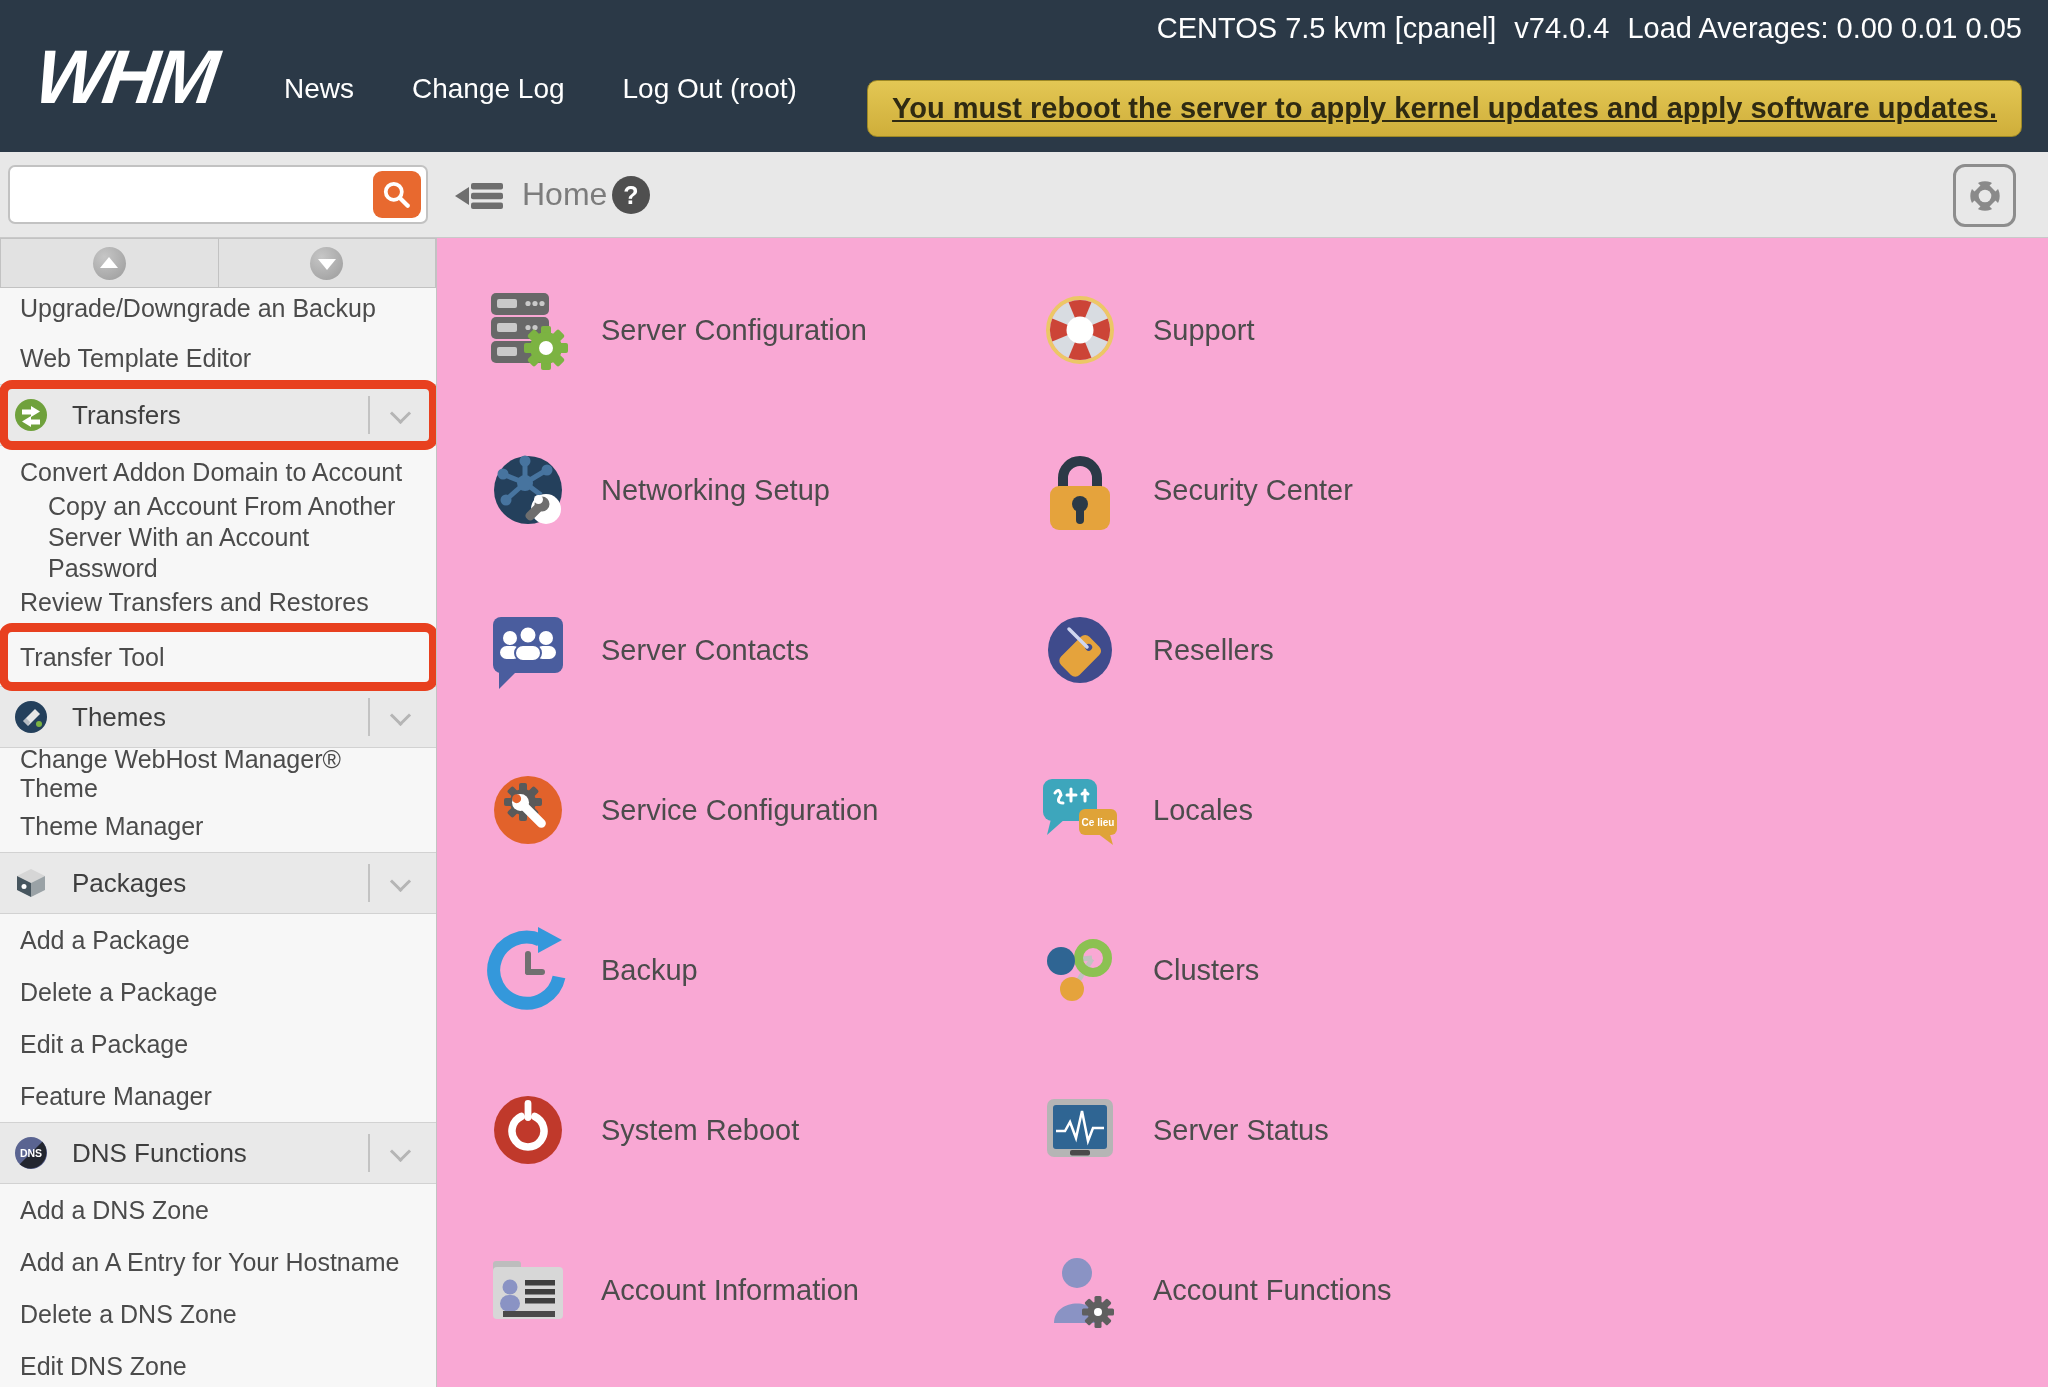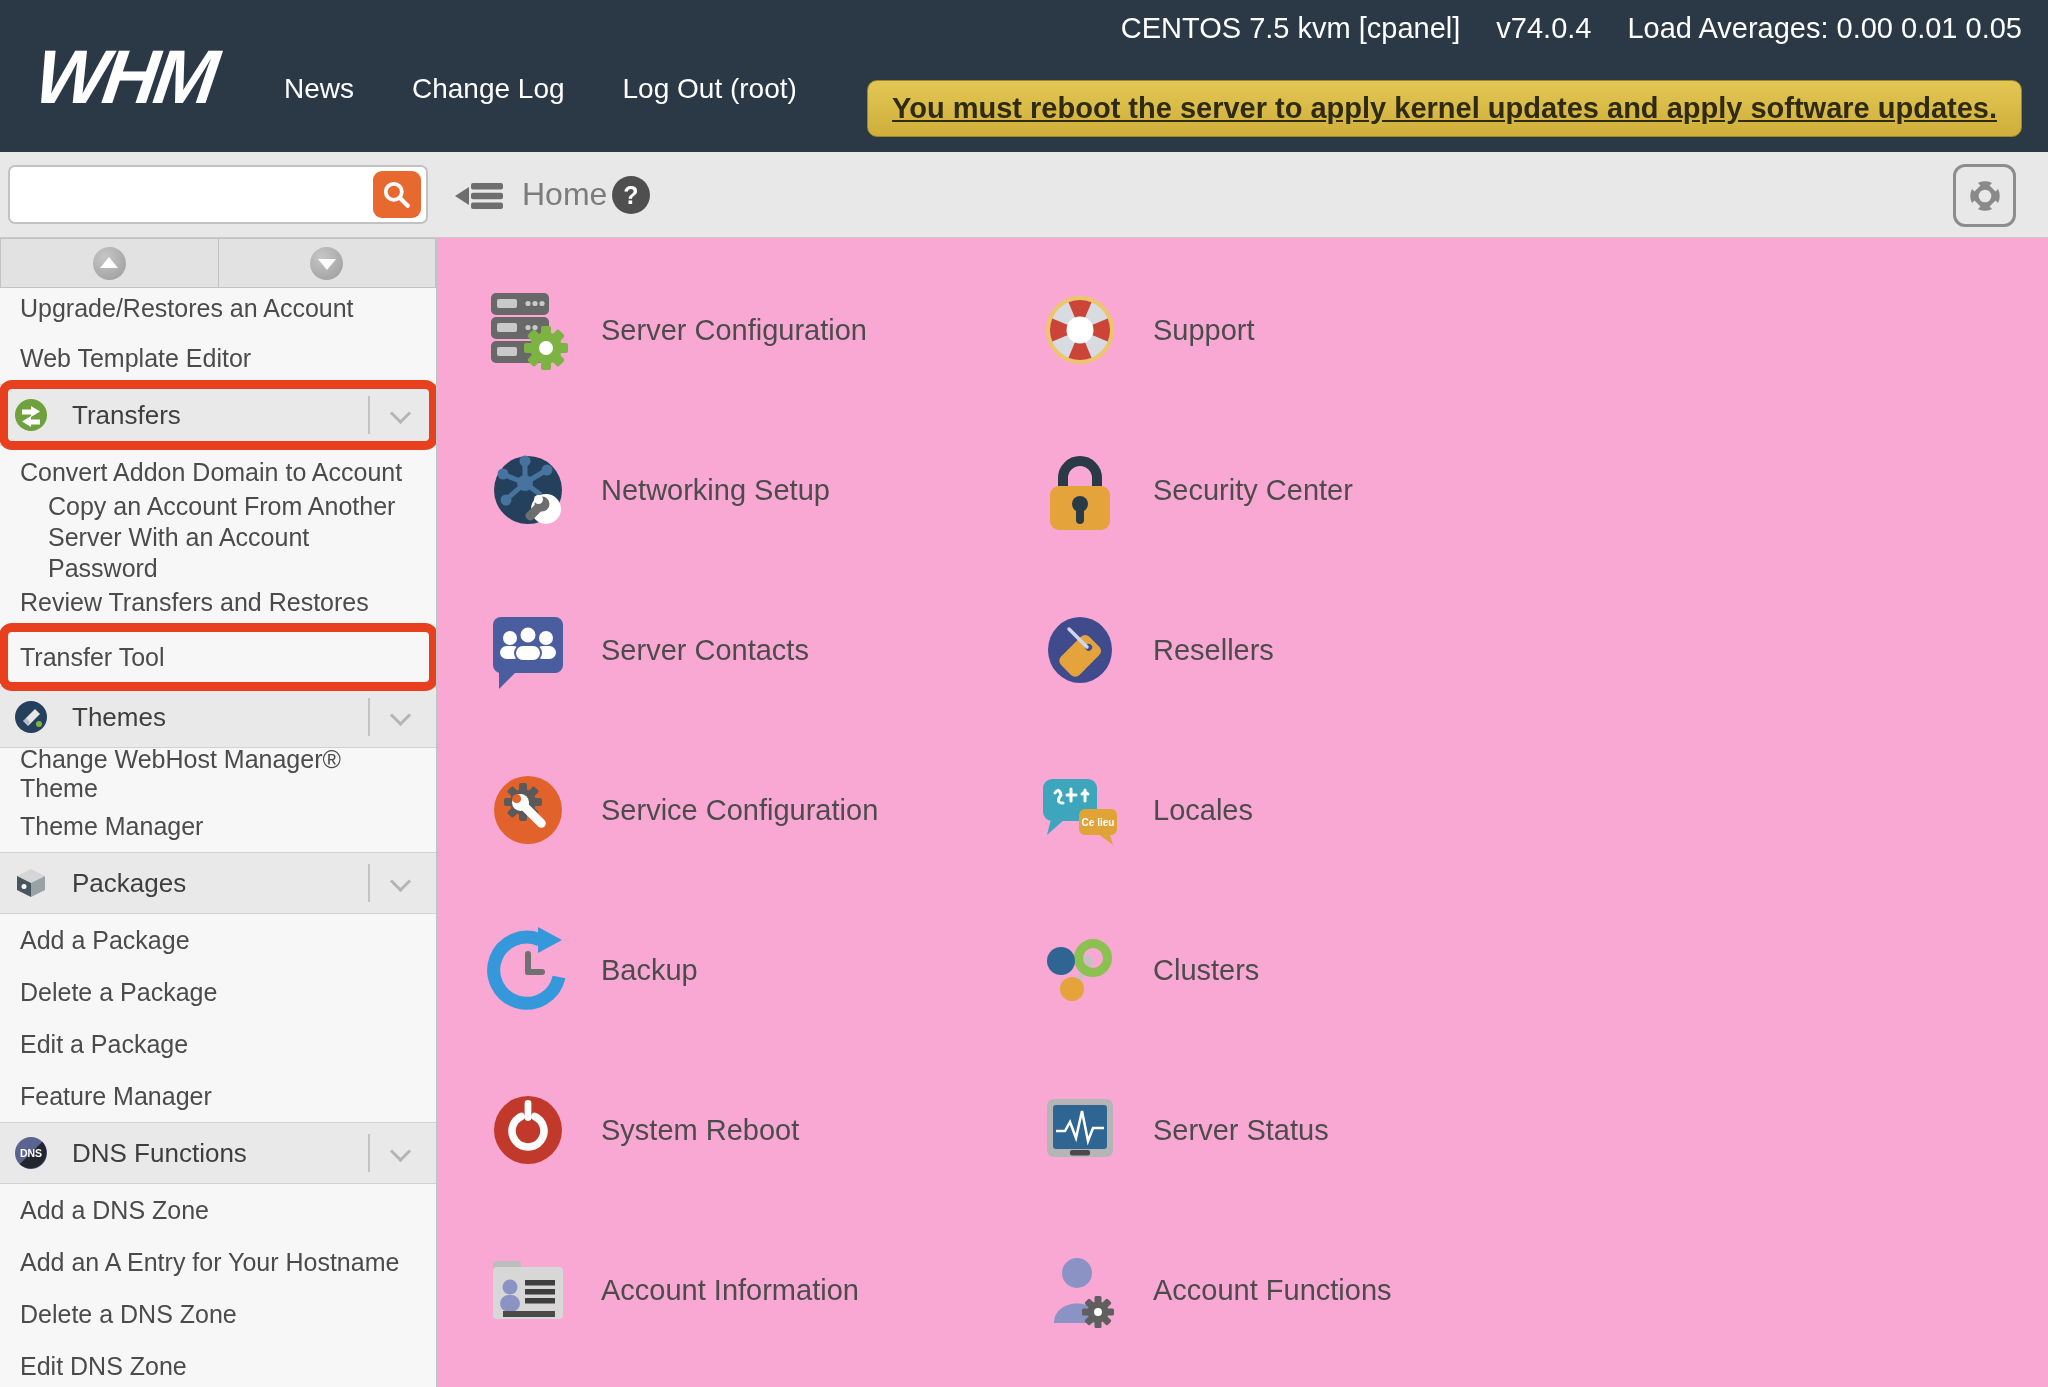"CENTOS 7.5 kvm [cpanel]" .server-info { gap: 36px -> 18px }
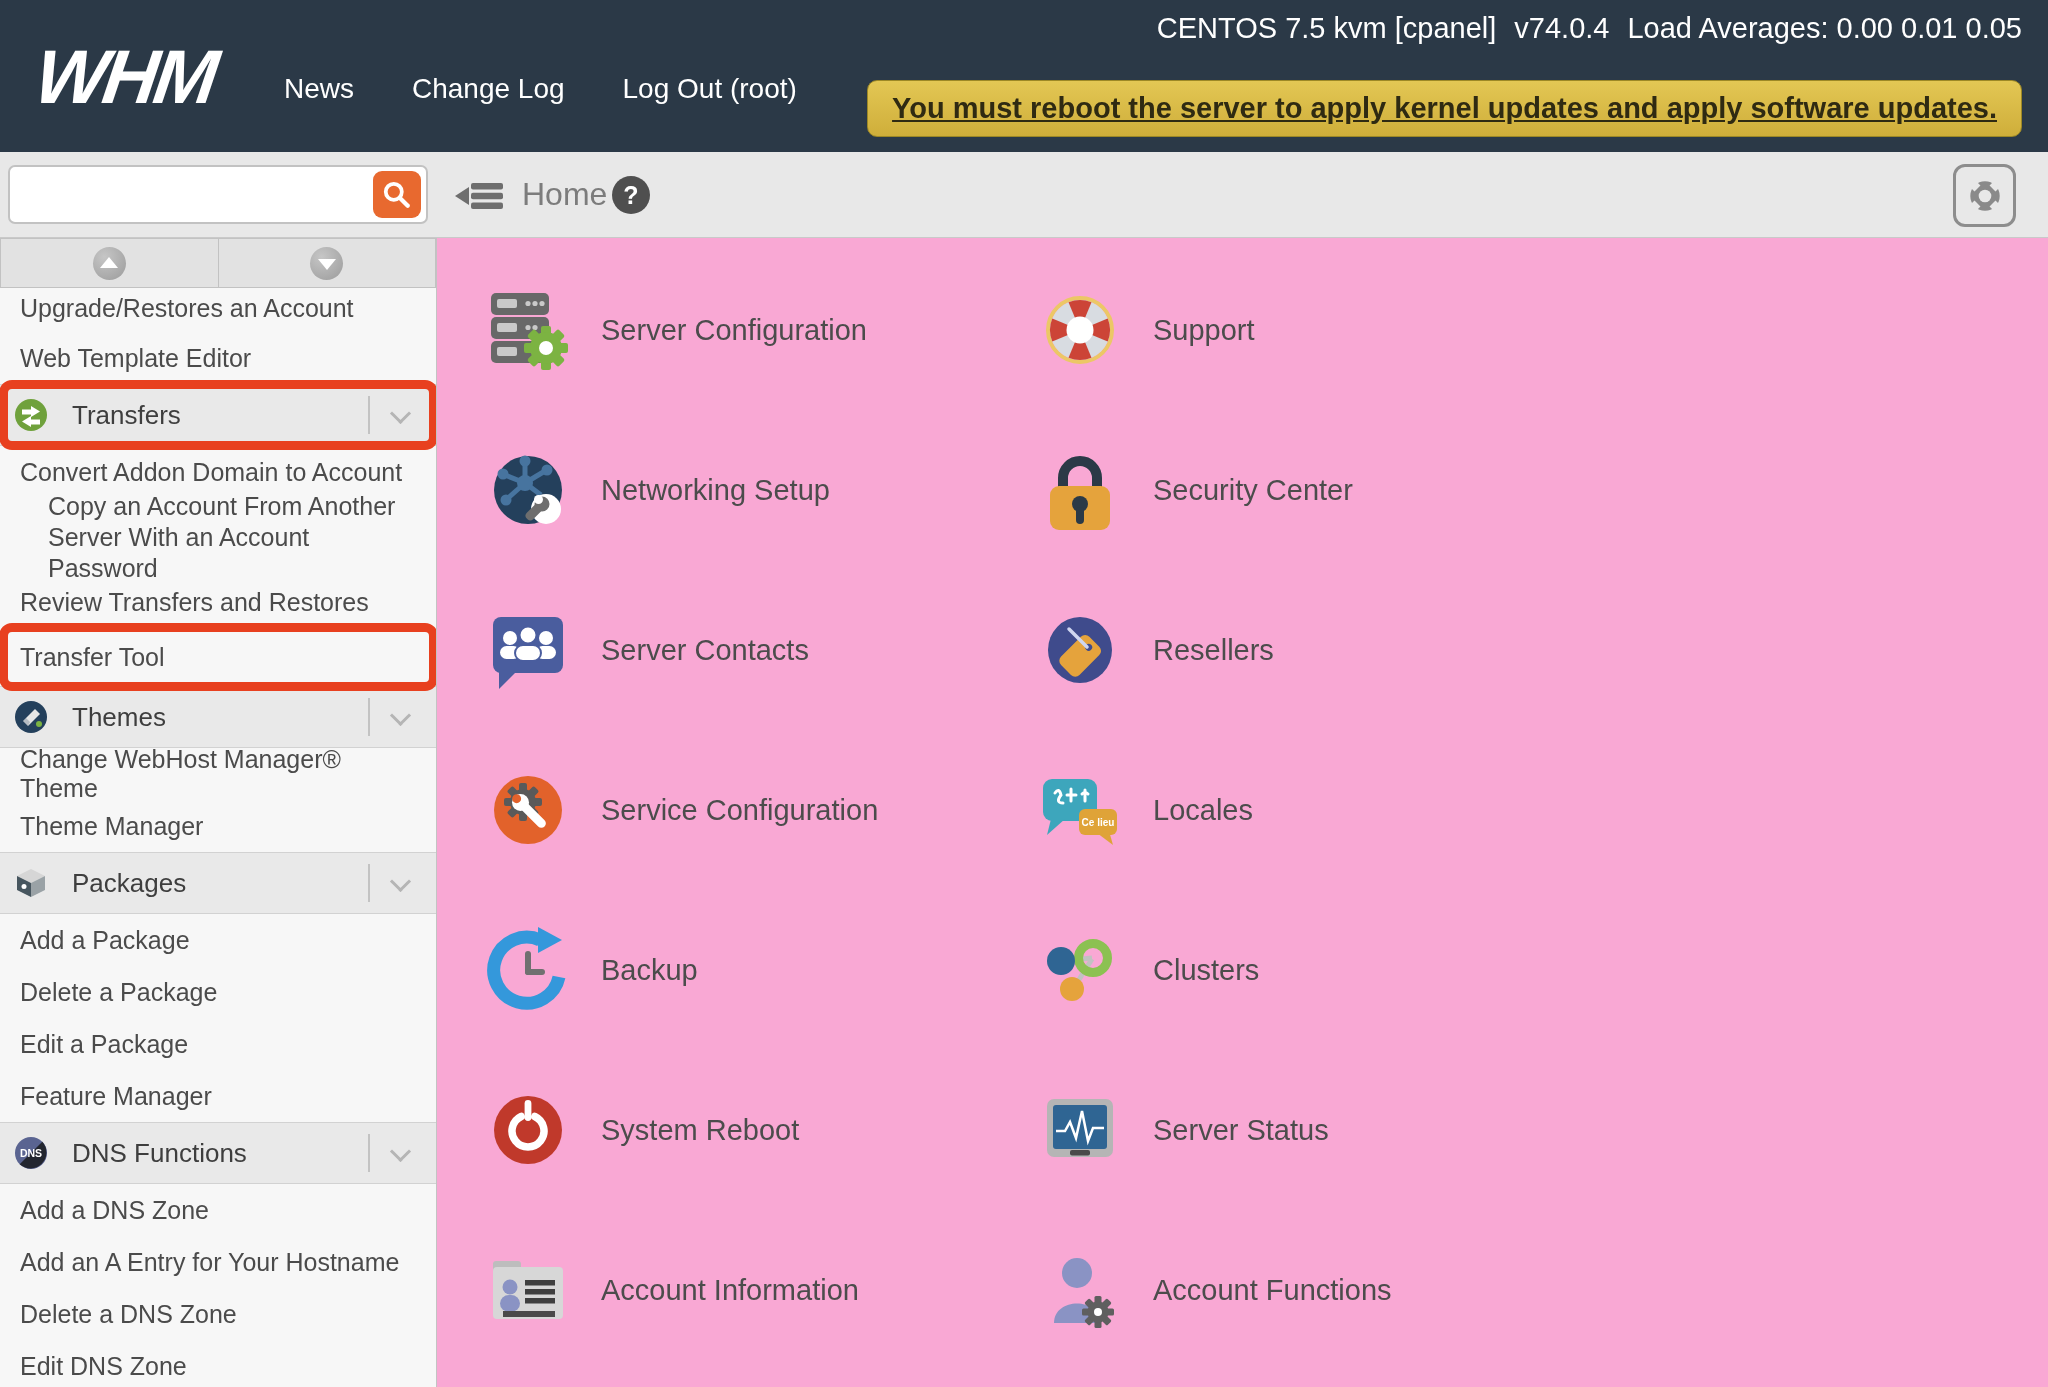"Upgrade/Restores an Account" div.menu-item { text: Upgrade/Restores an Account -> Upgrade/Downgrade an Backup }
